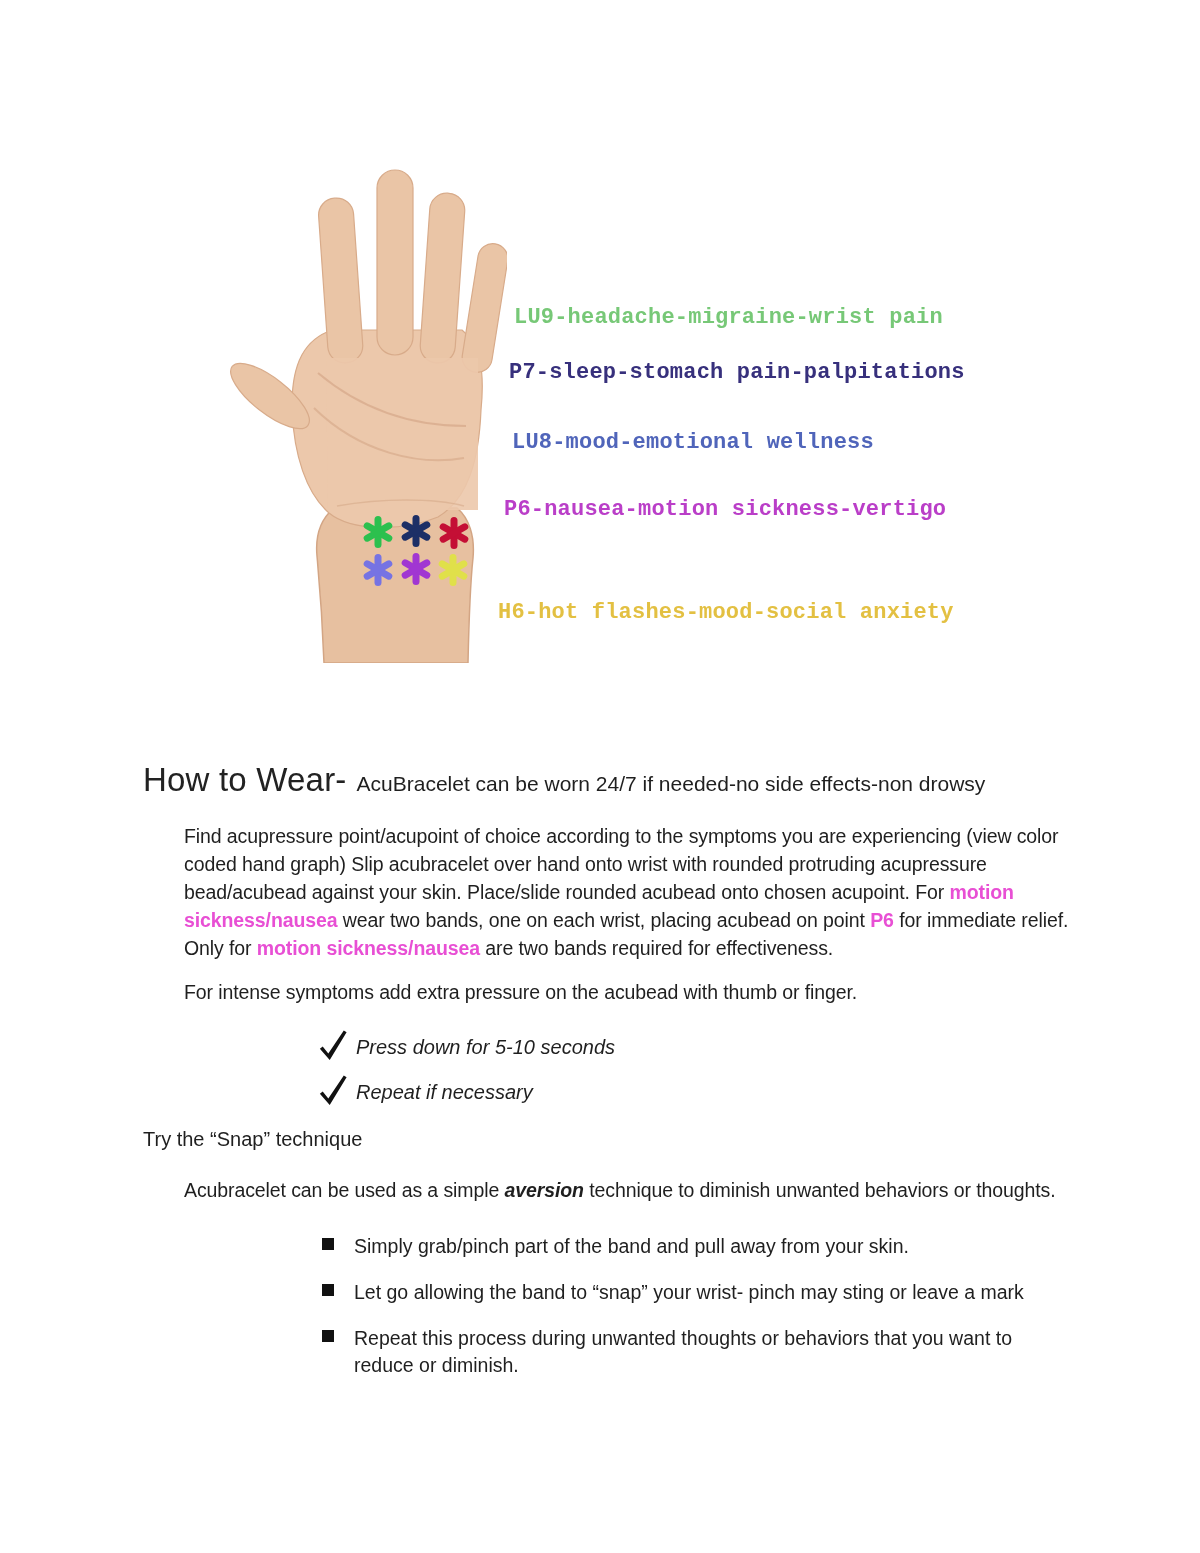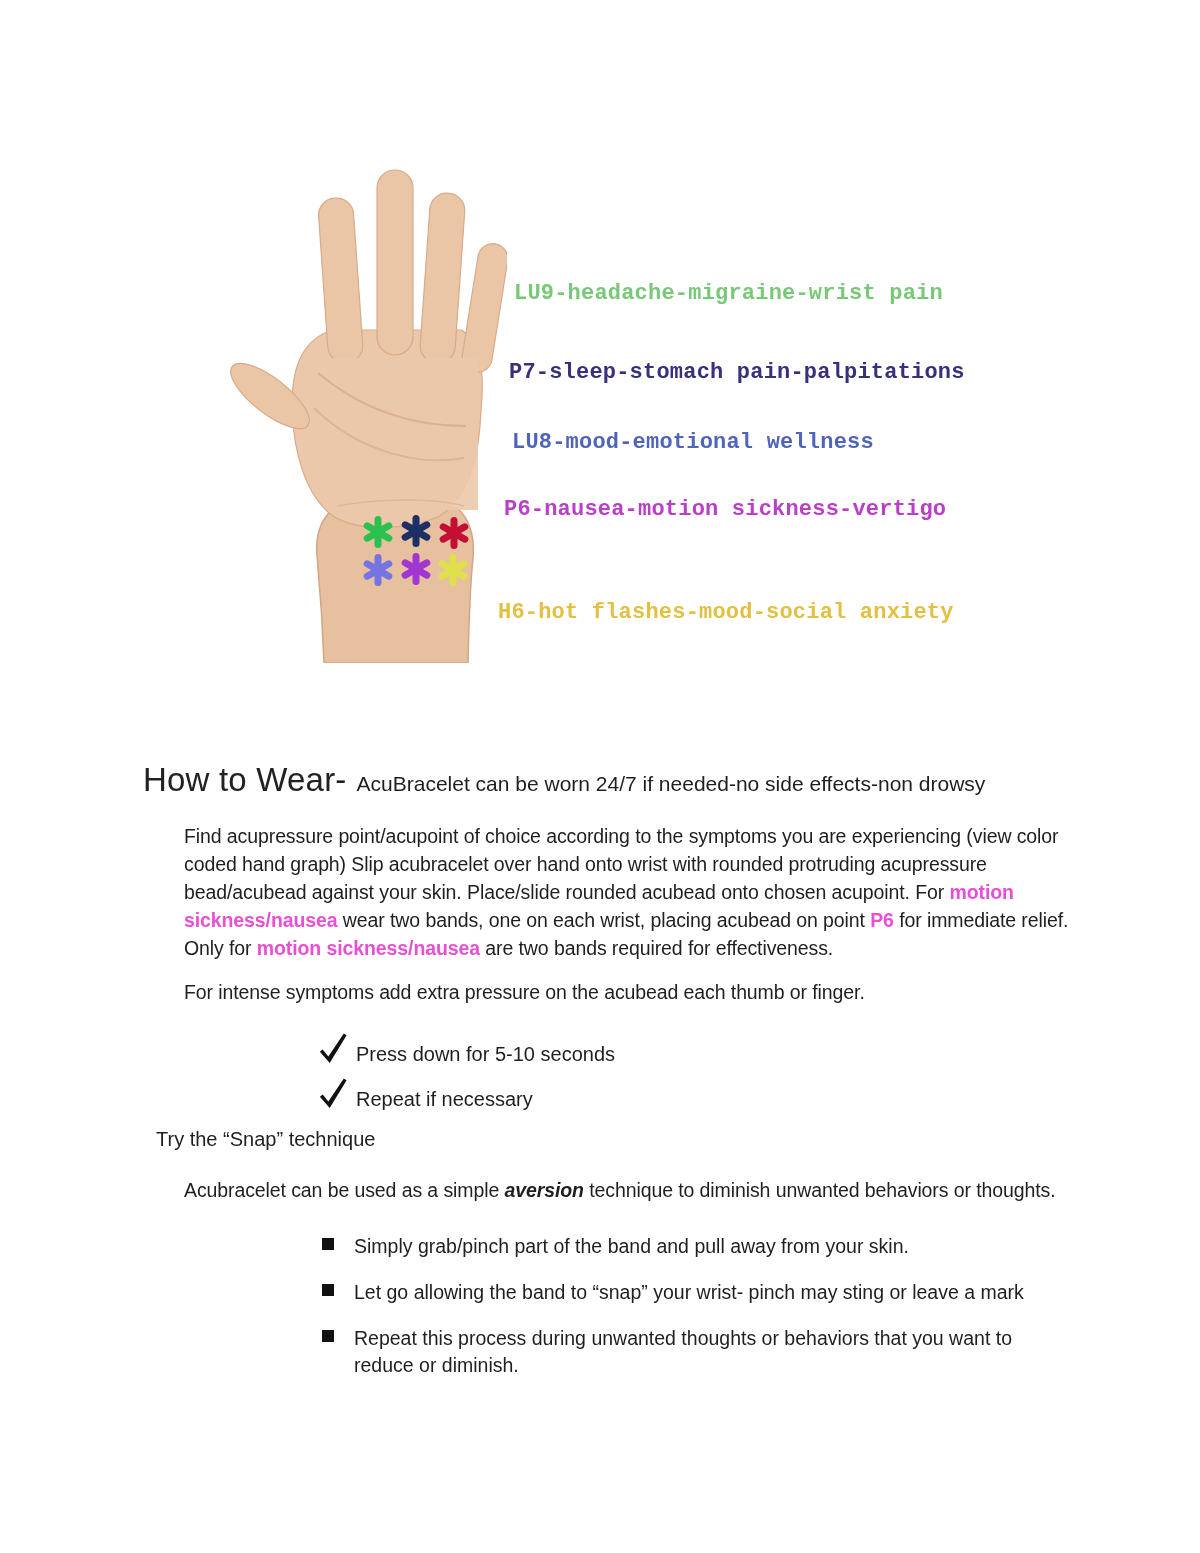"LU9-headache-migraine-wrist pain" .acu-label:nth-of-type(2) { top: 280px -> 304px }
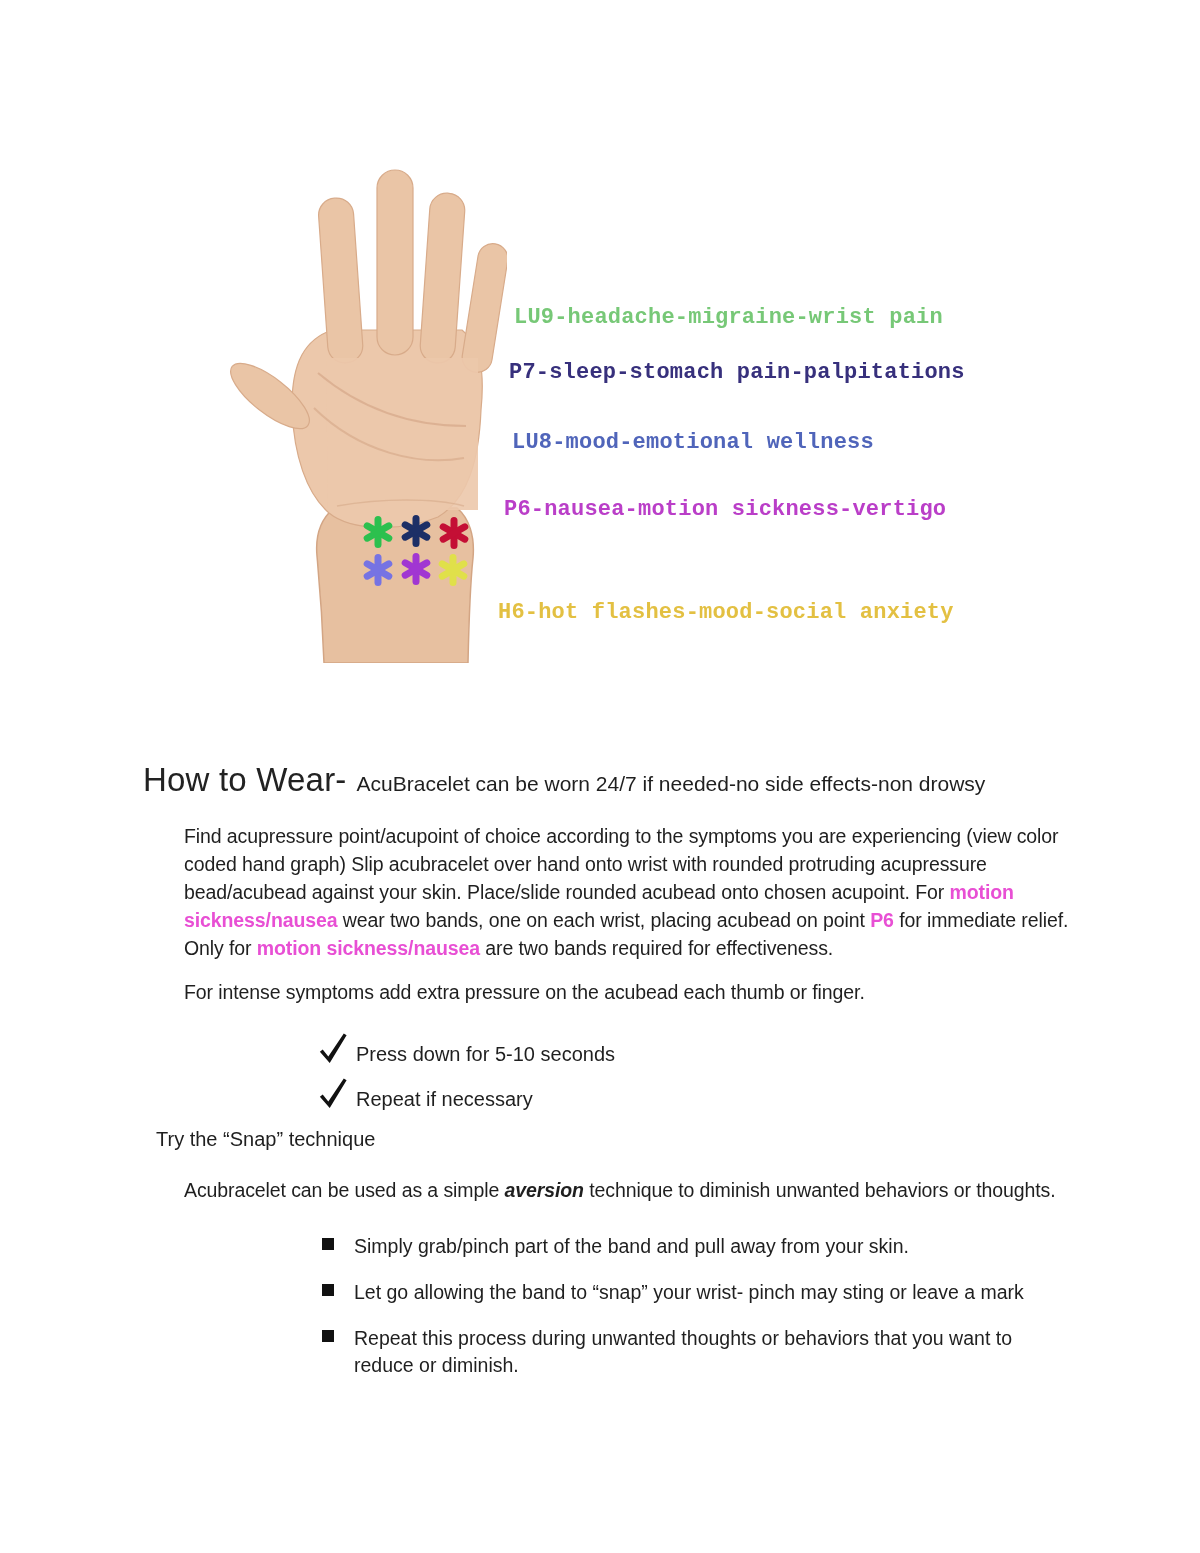"For intense symptoms add extra" div.para { text: each -> with }
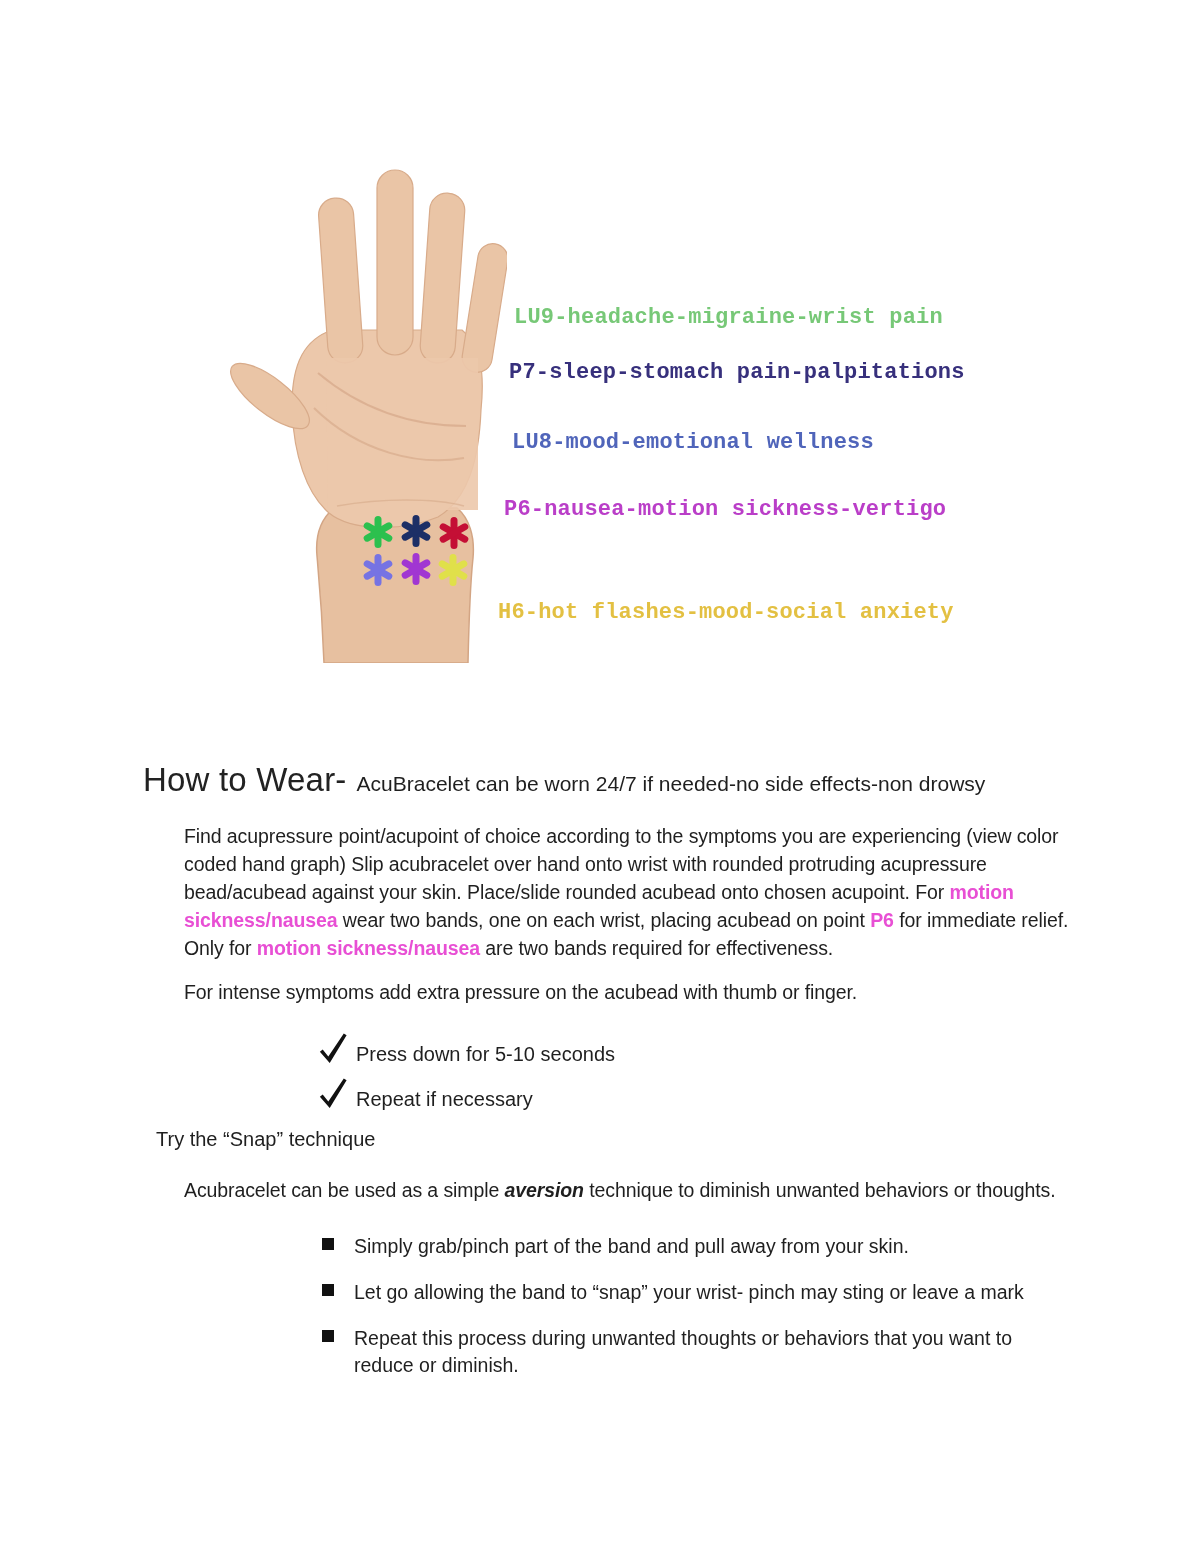"Press down for 5-10 seconds" .check-row { align-items: flex-end -> center; font-style: none -> italic }
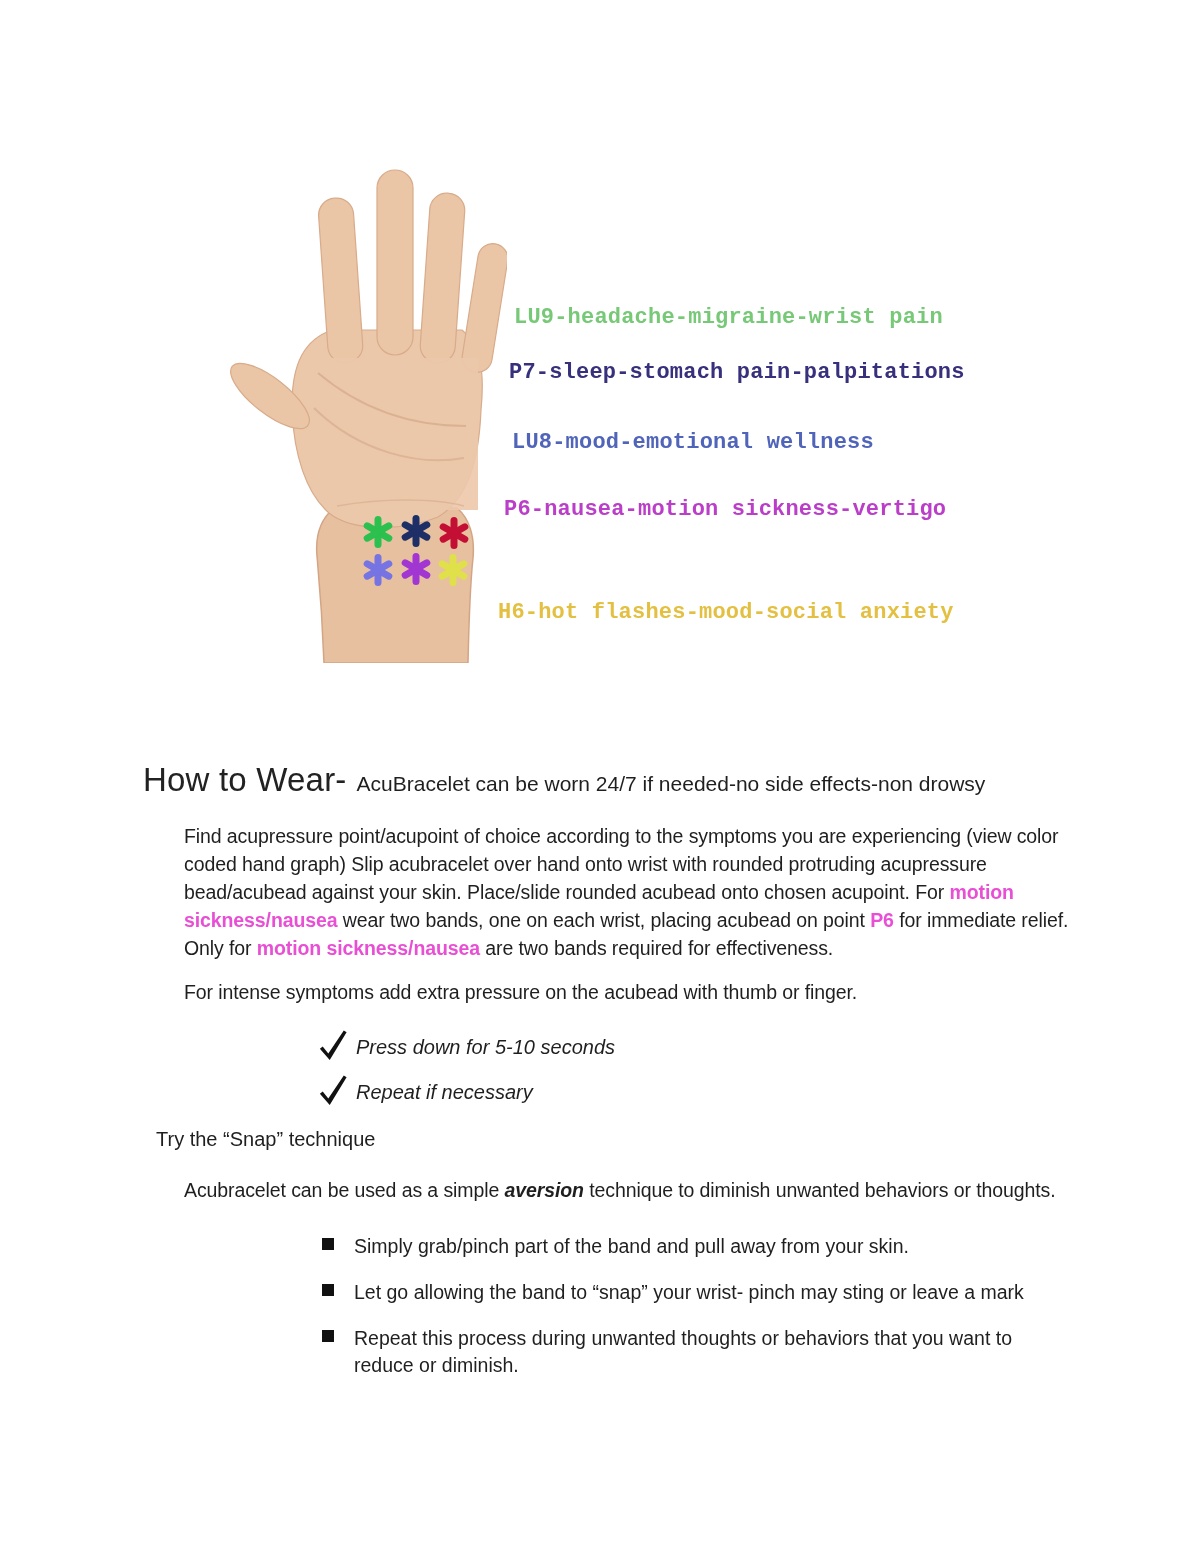"Try the “Snap” technique" .snap-line { left: 156px -> 143px }
